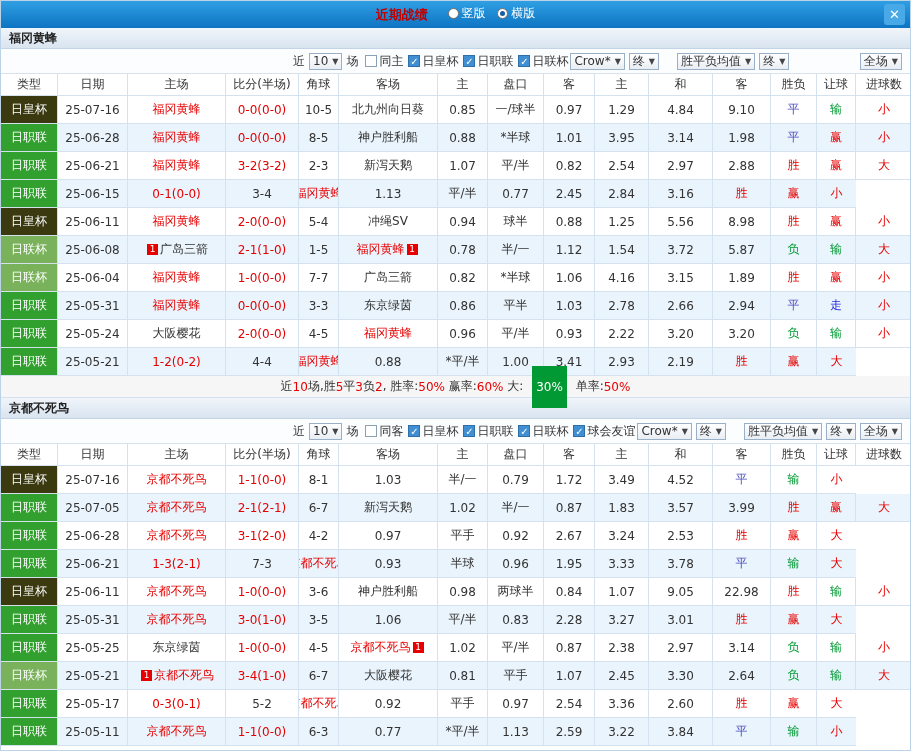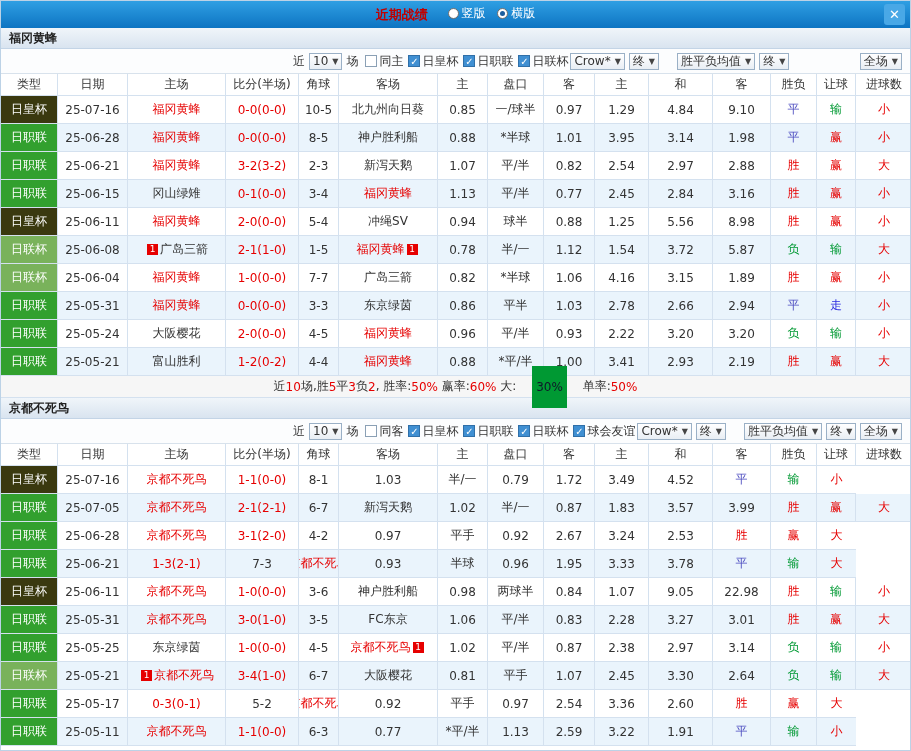"冈山绿雉" div.cell { html: <div> <span>冈山绿雉</span> </div> -> none }
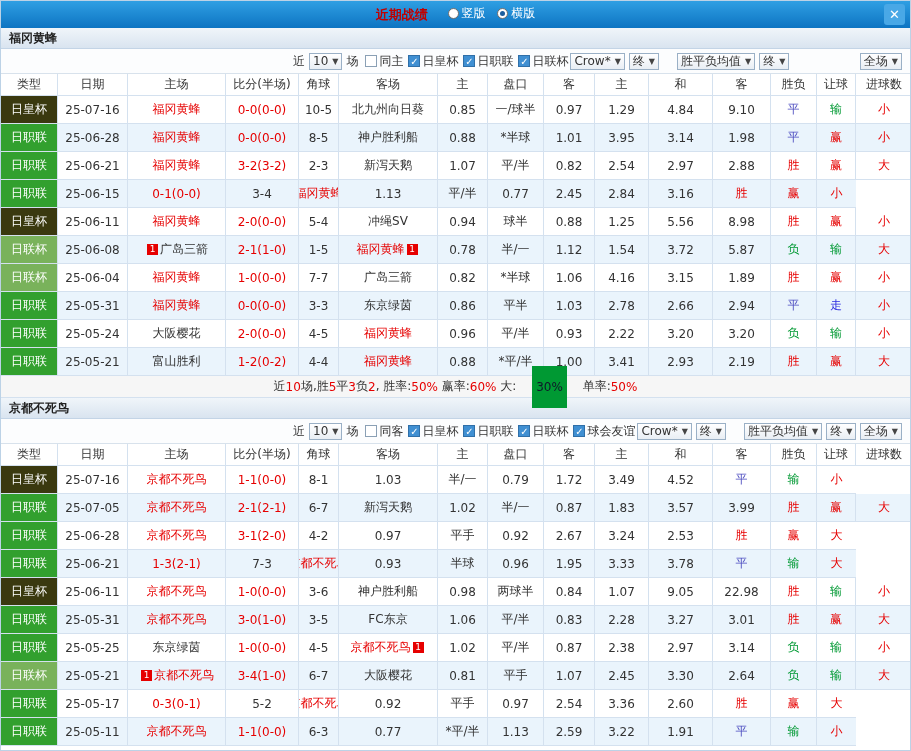"富山胜利" div.cell { html: <div> <span>富山胜利</span> </div> -> none }
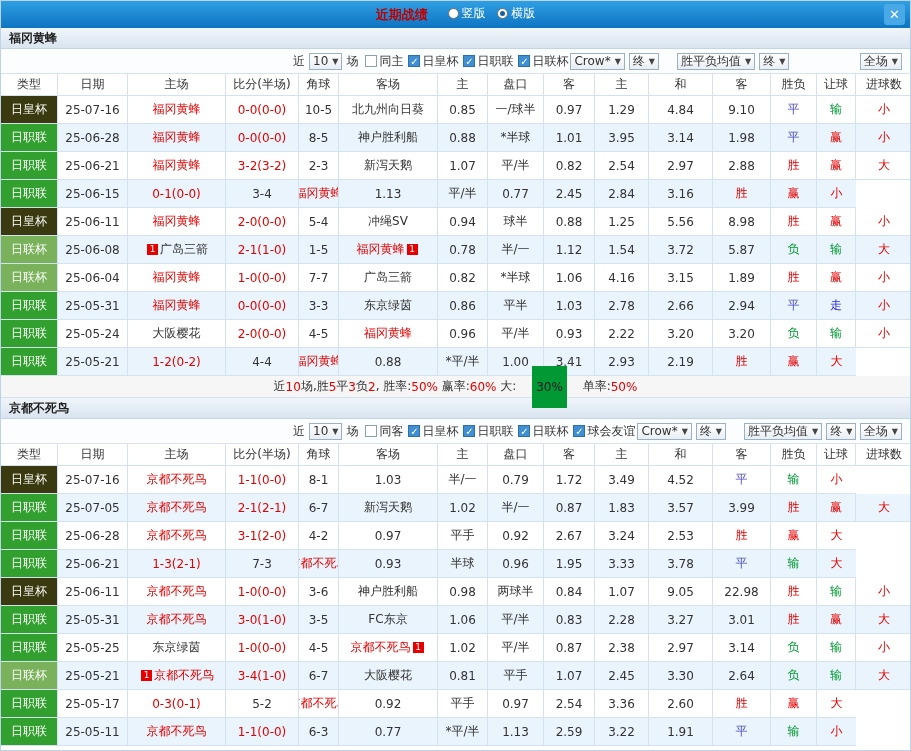"30%" .seg-badge { color: #0f172a -> #ffffff; margin: 0 12px -> 0 5px }
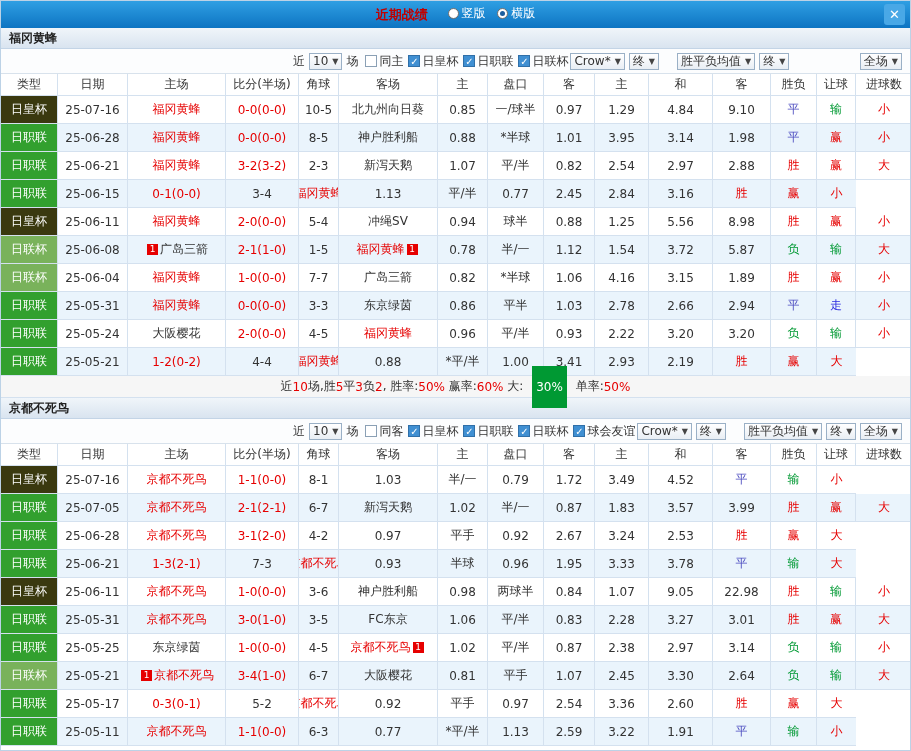"FC东京" div.cell { html: <div> <span>FC东京</span> </div> -> none }
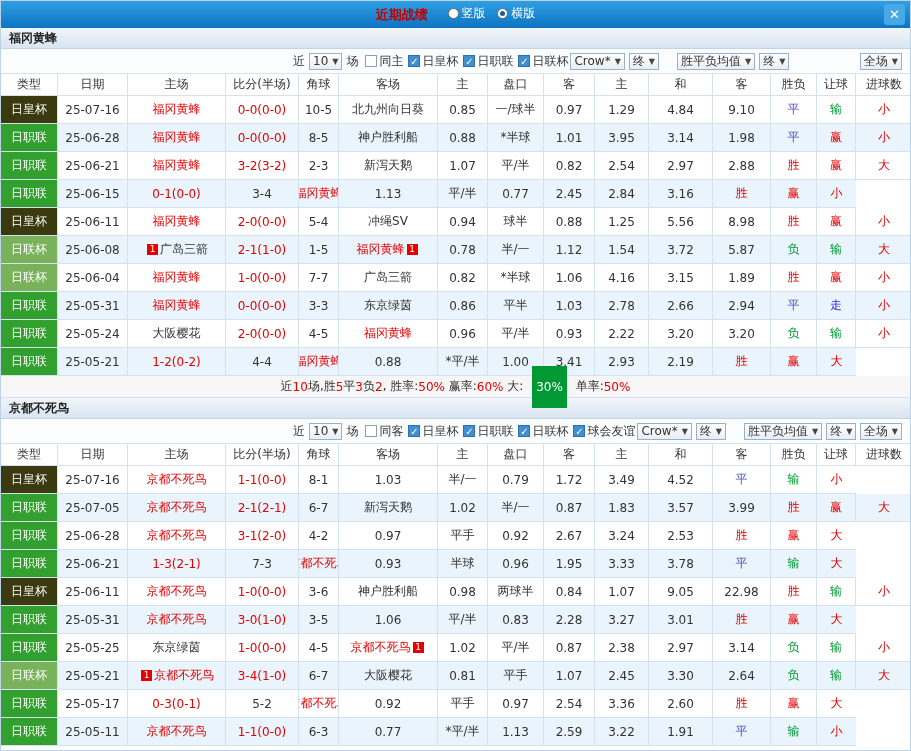"1.91" div.cell { text: 1.91 -> 3.84 }
